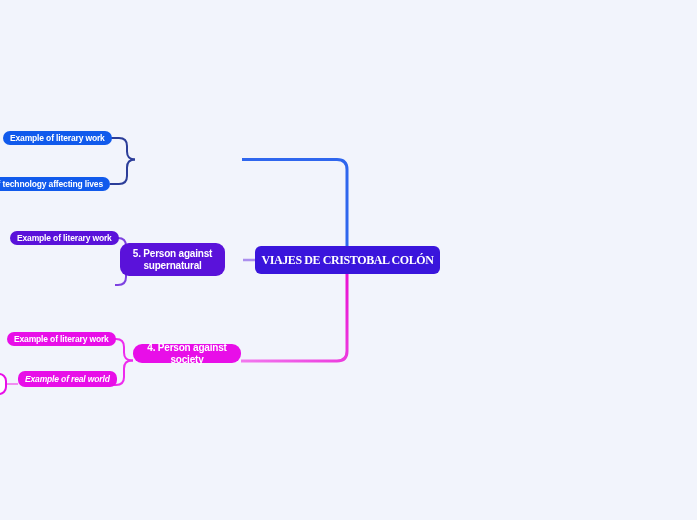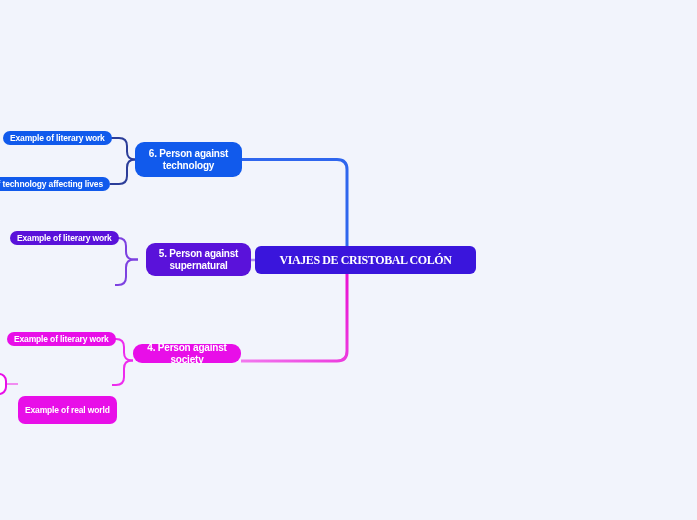"6. Person against technology" div.node { html: <div>6. Person against technology</div> -> none }
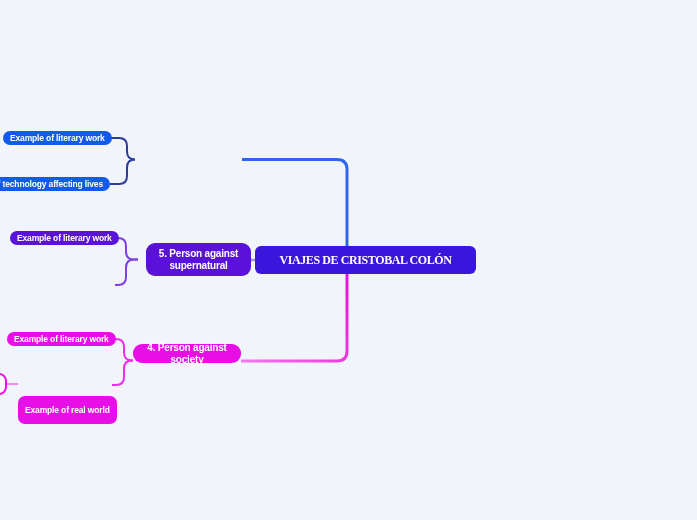"5. Person against supernatural" #b5-node { left: 146px -> 120px }
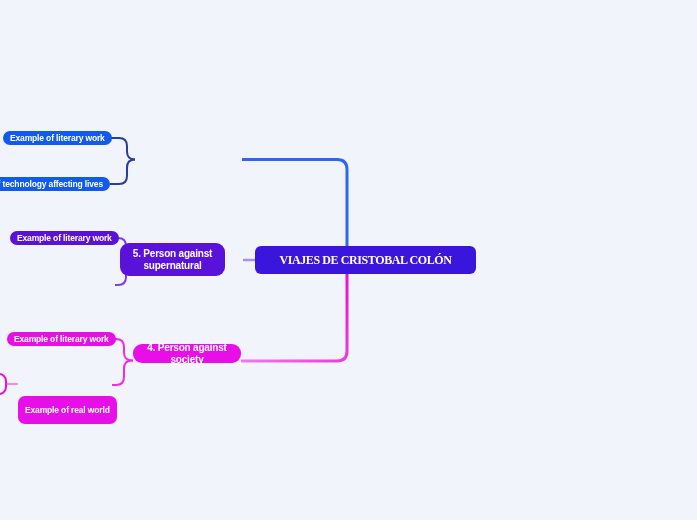"VIAJES DE CRISTOBAL COLÓN" #root-node { width: 221px -> 185px }
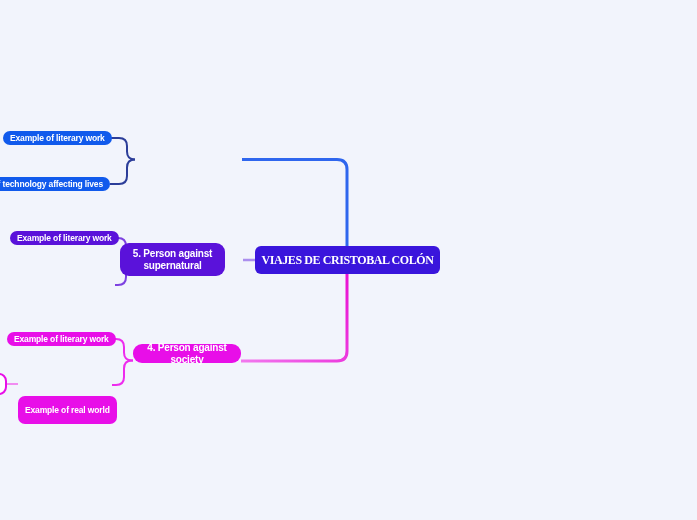"Example of real world" #b4-c1 { font-style: none -> italic; height: 28px -> 16px; top: 396px -> 371px }
